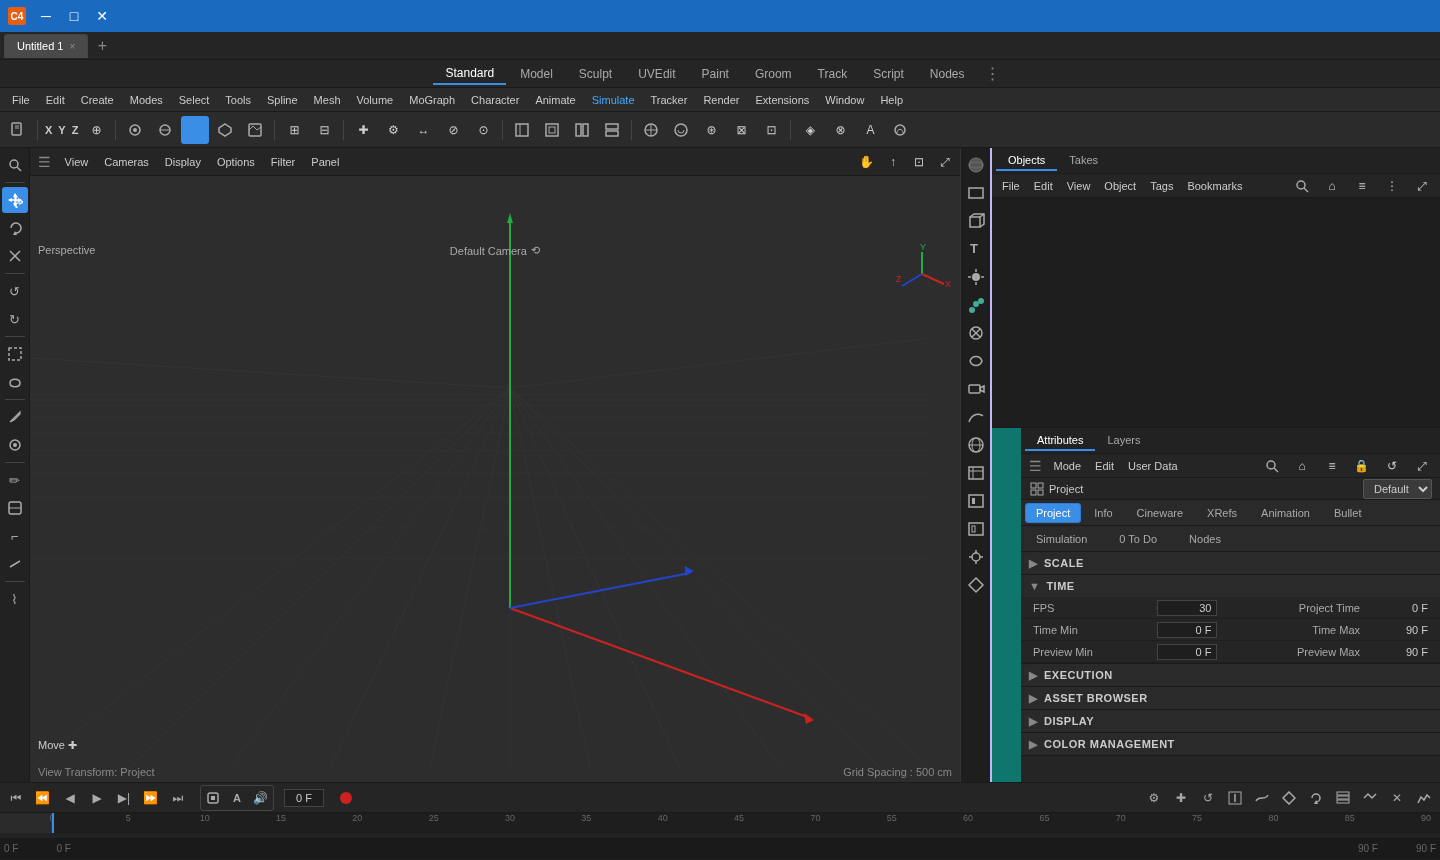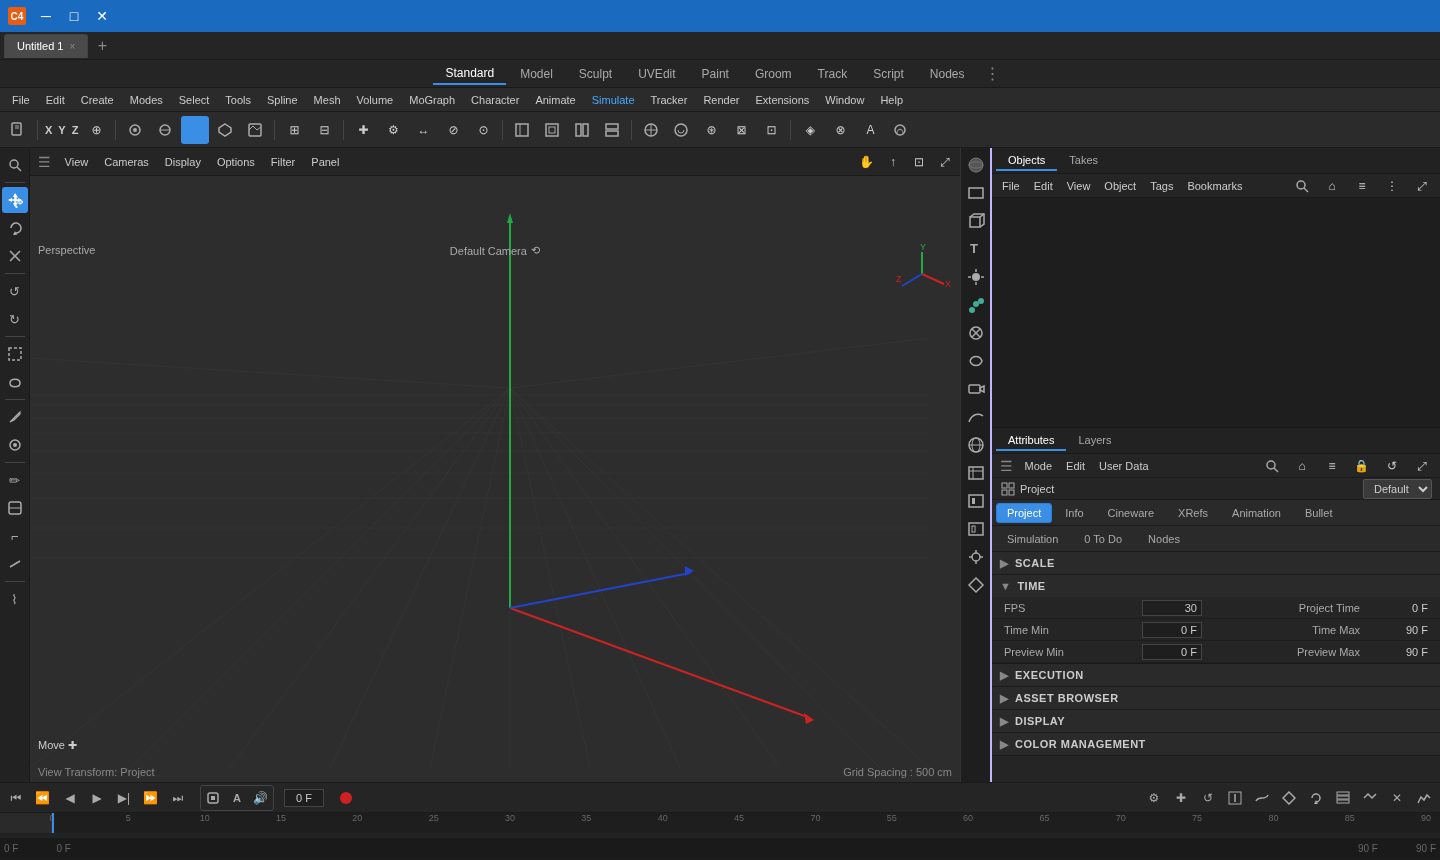"Attributes" #attributes-panel { margin-left: none -> 29px }
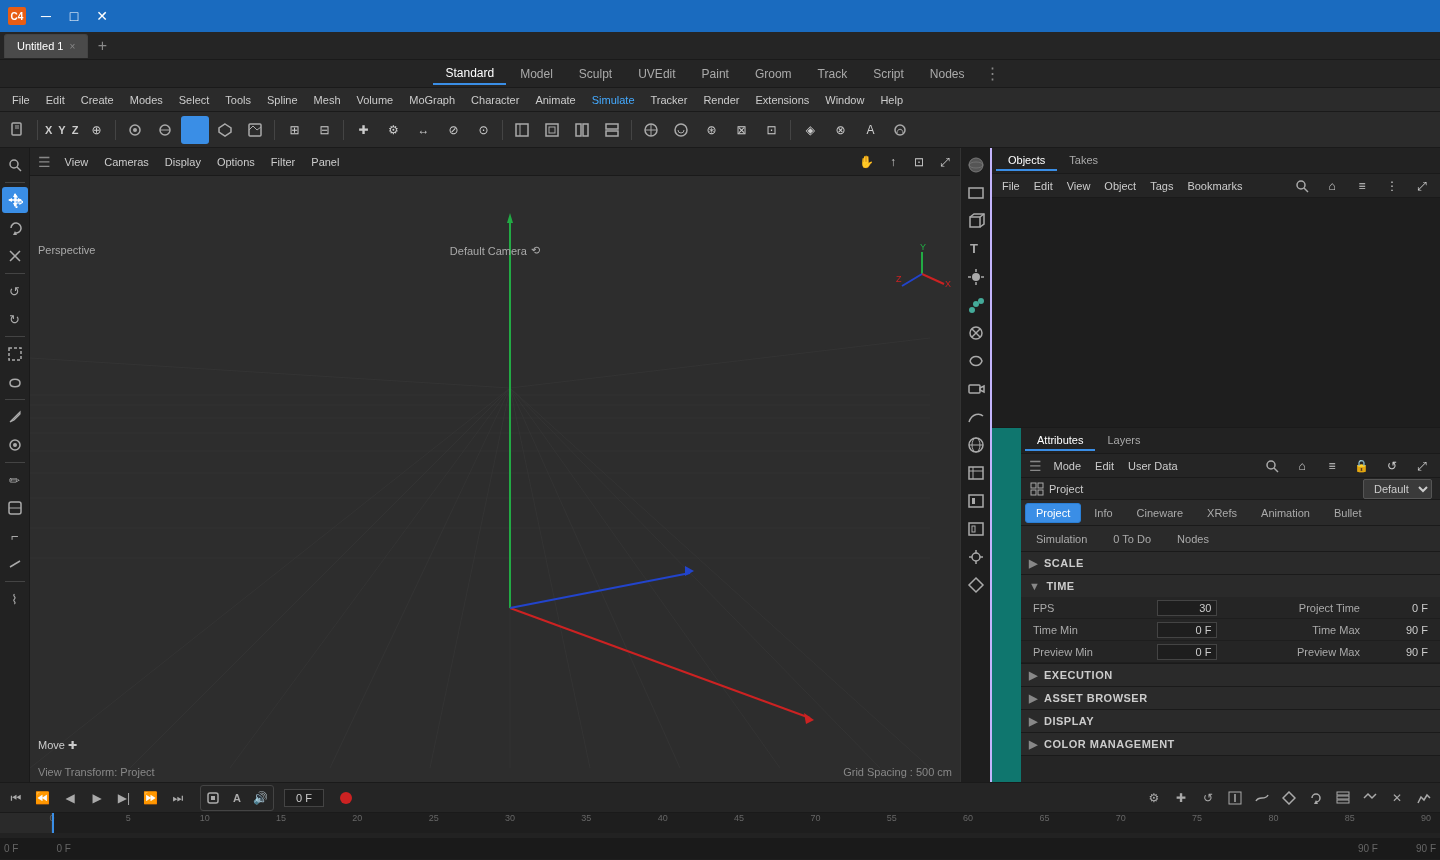"Simulation" .attr-sub-tabs2 { gap: 4px -> 10px }
